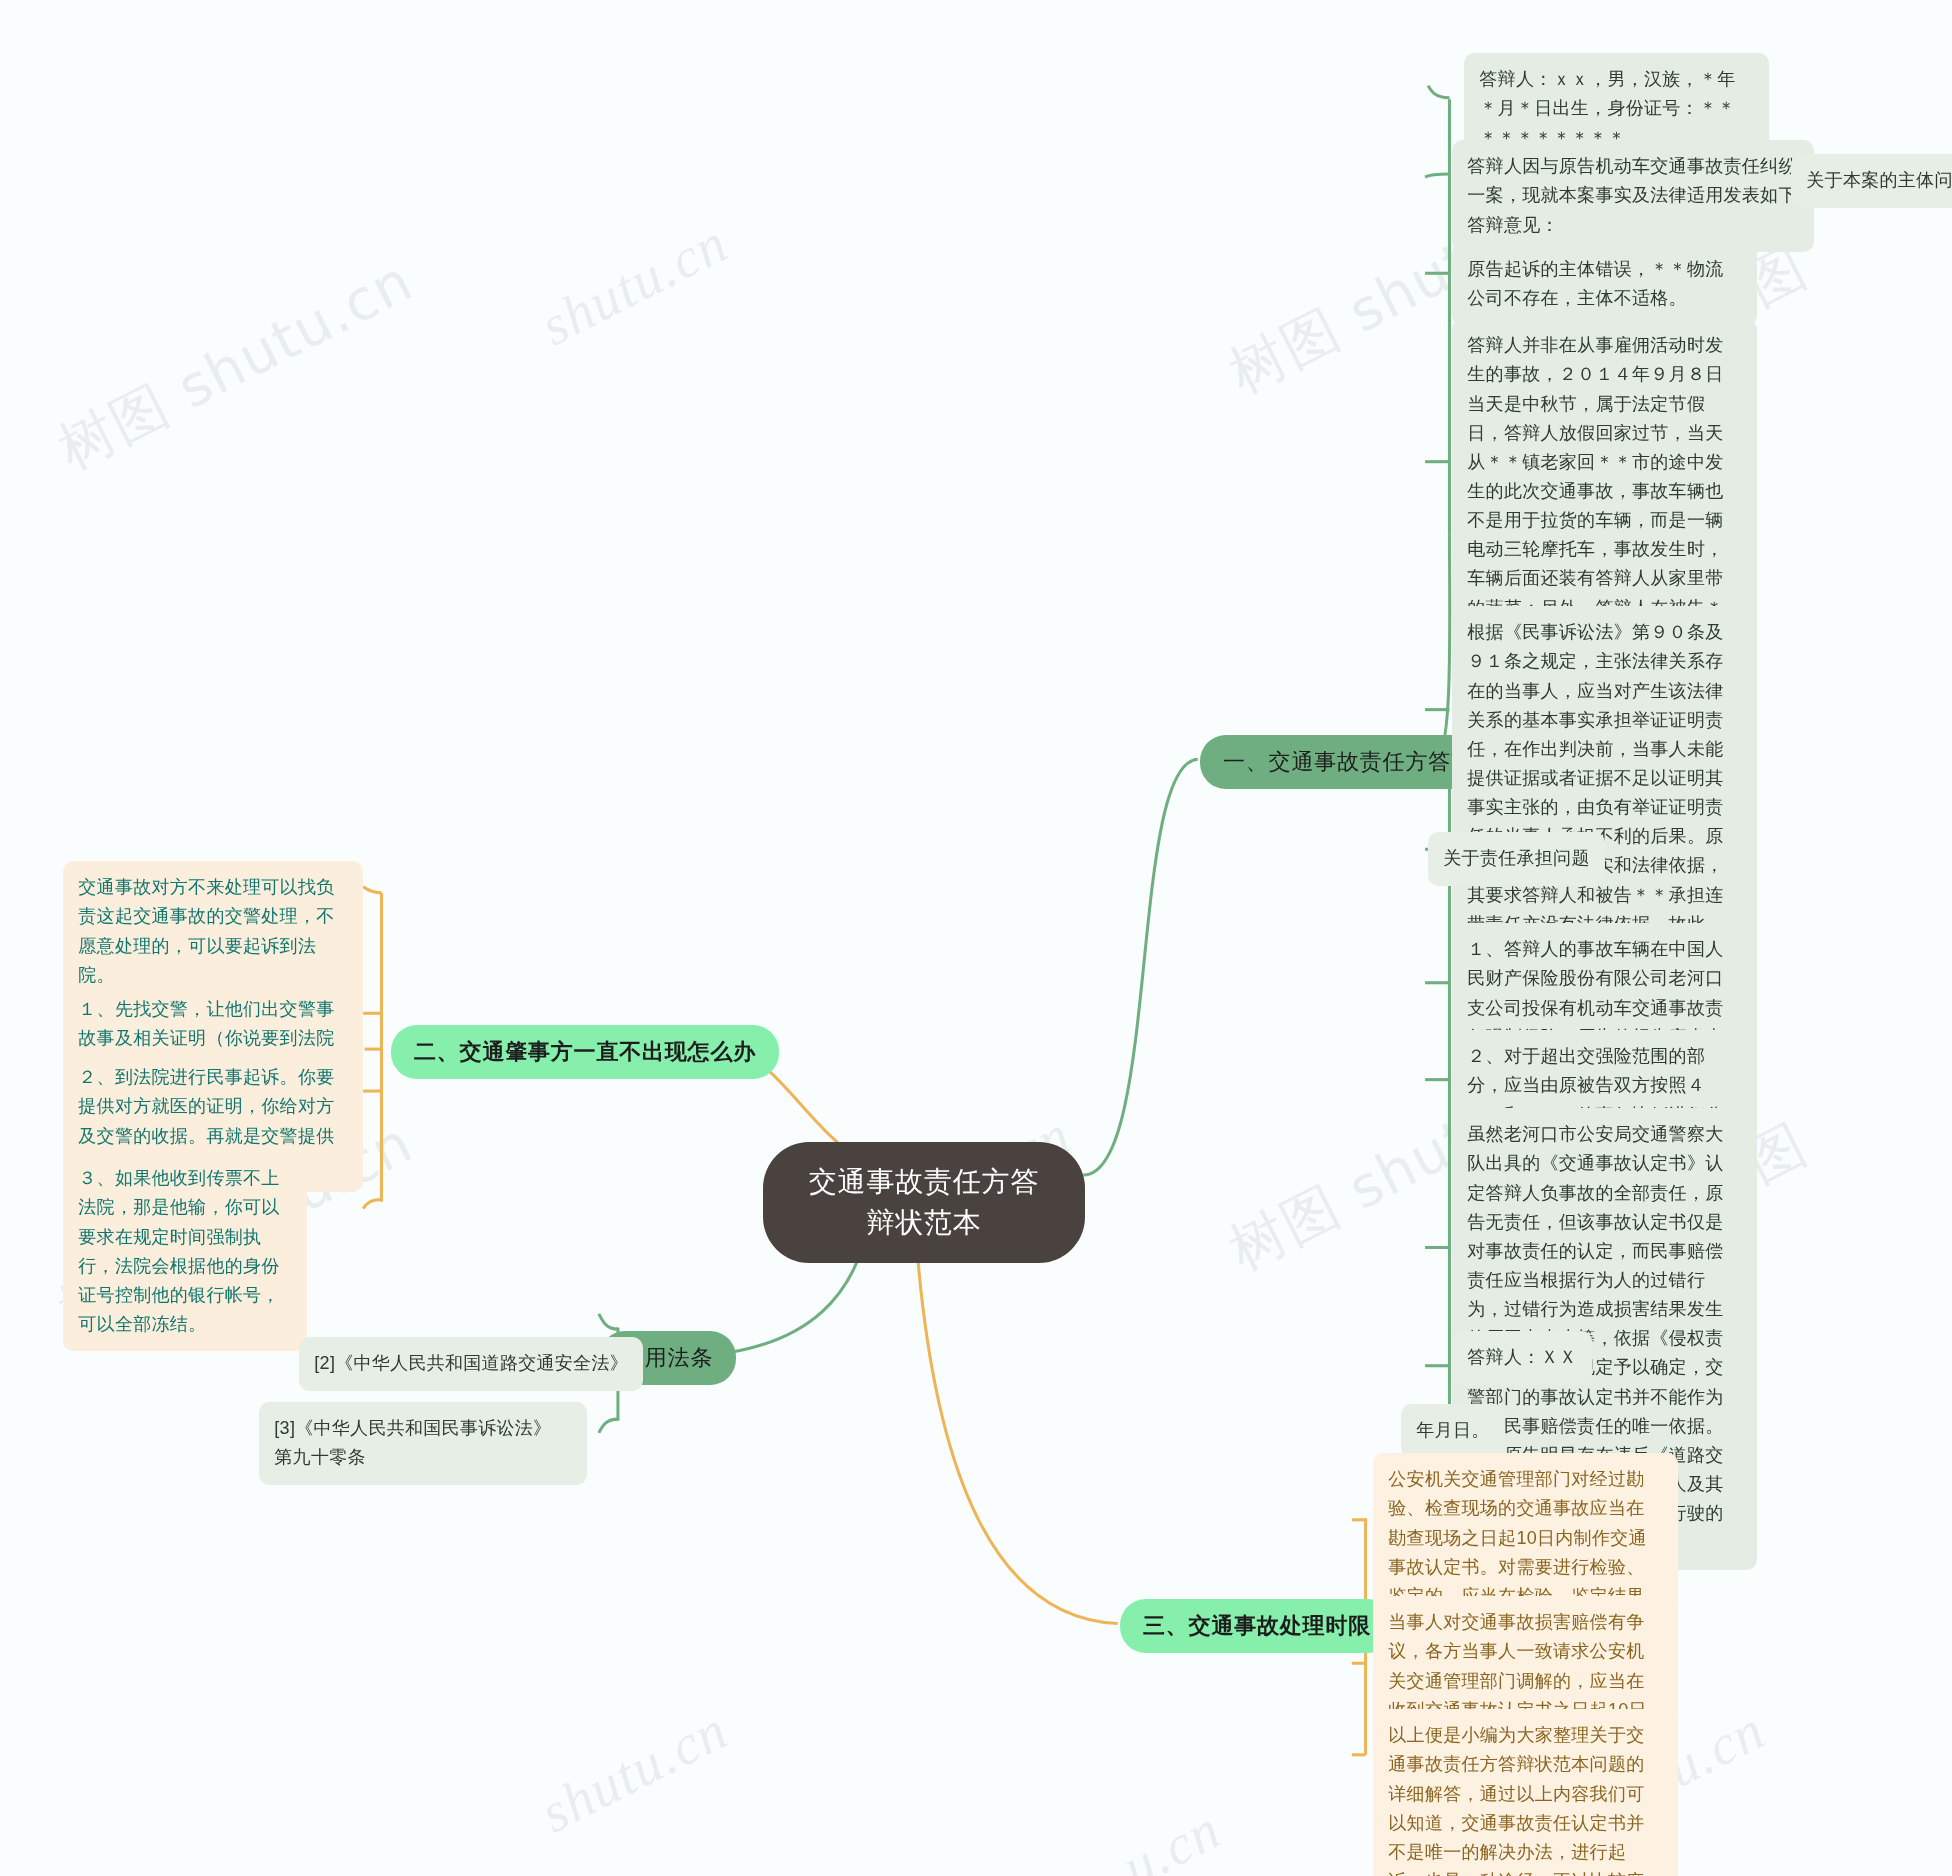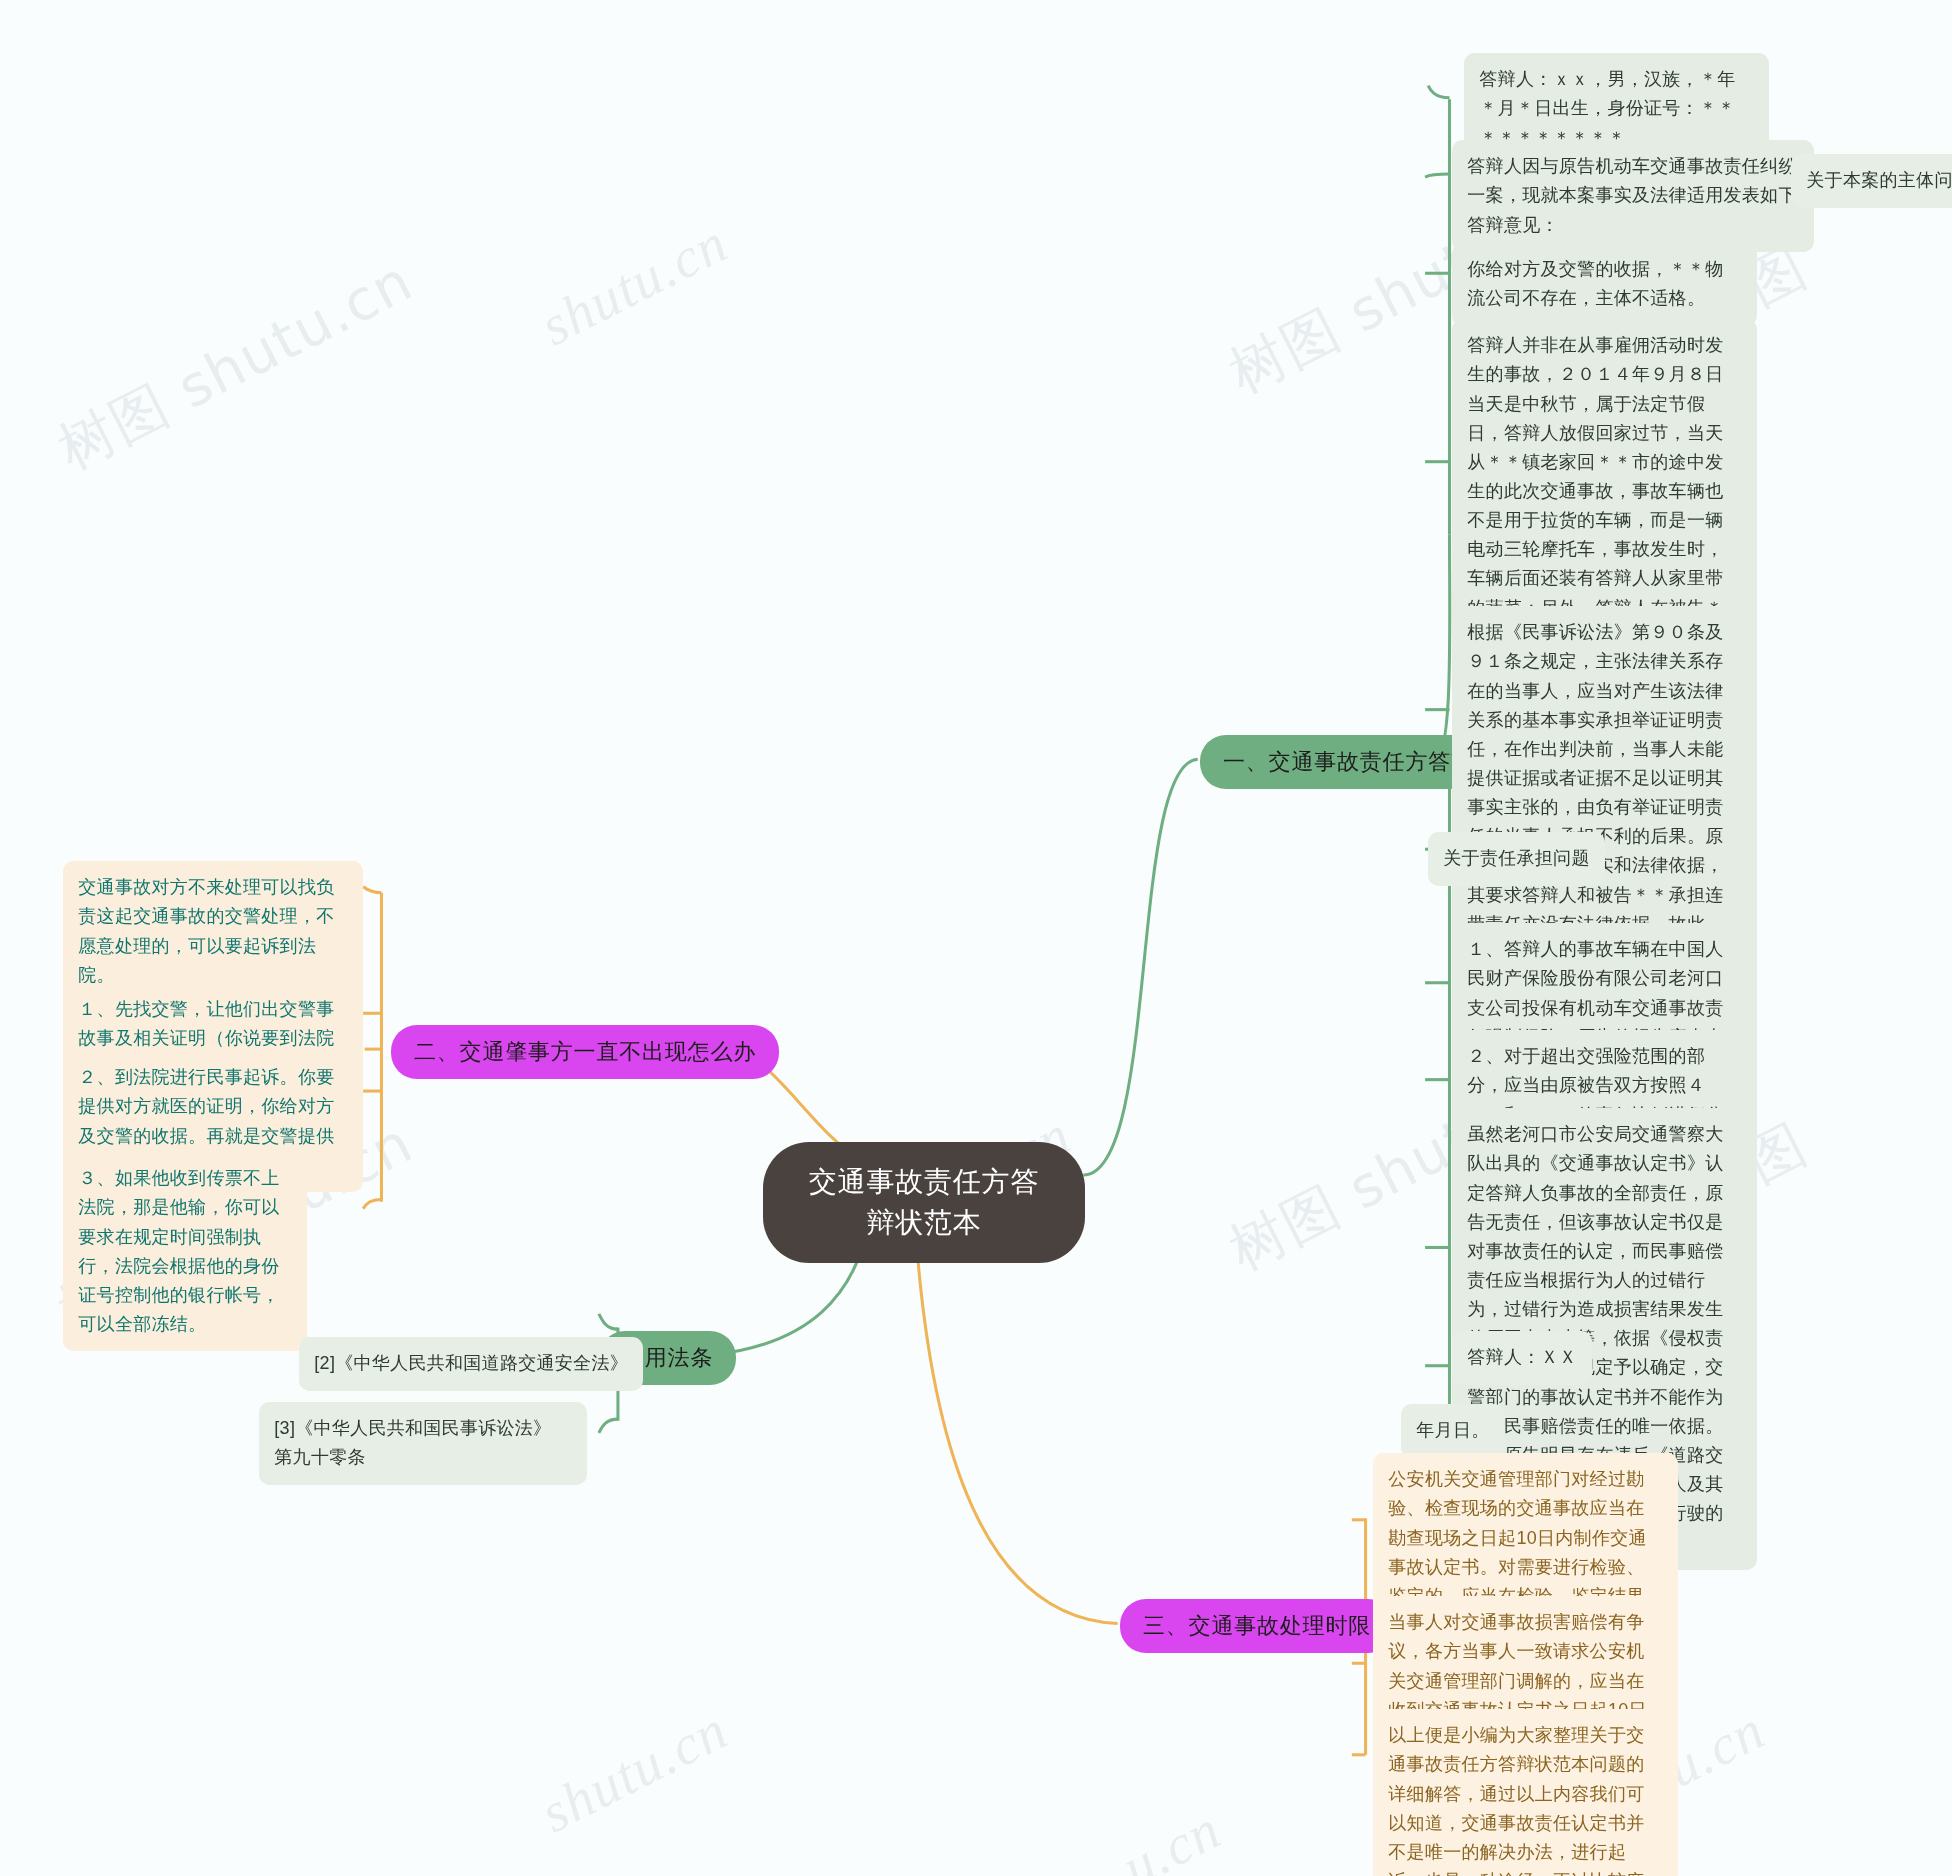"你给对方及交警的收据，＊＊物流公司不存在，主体不适格。" div.node { text: 你给对方及交警的收据 -> 原告起诉的主体错误 }
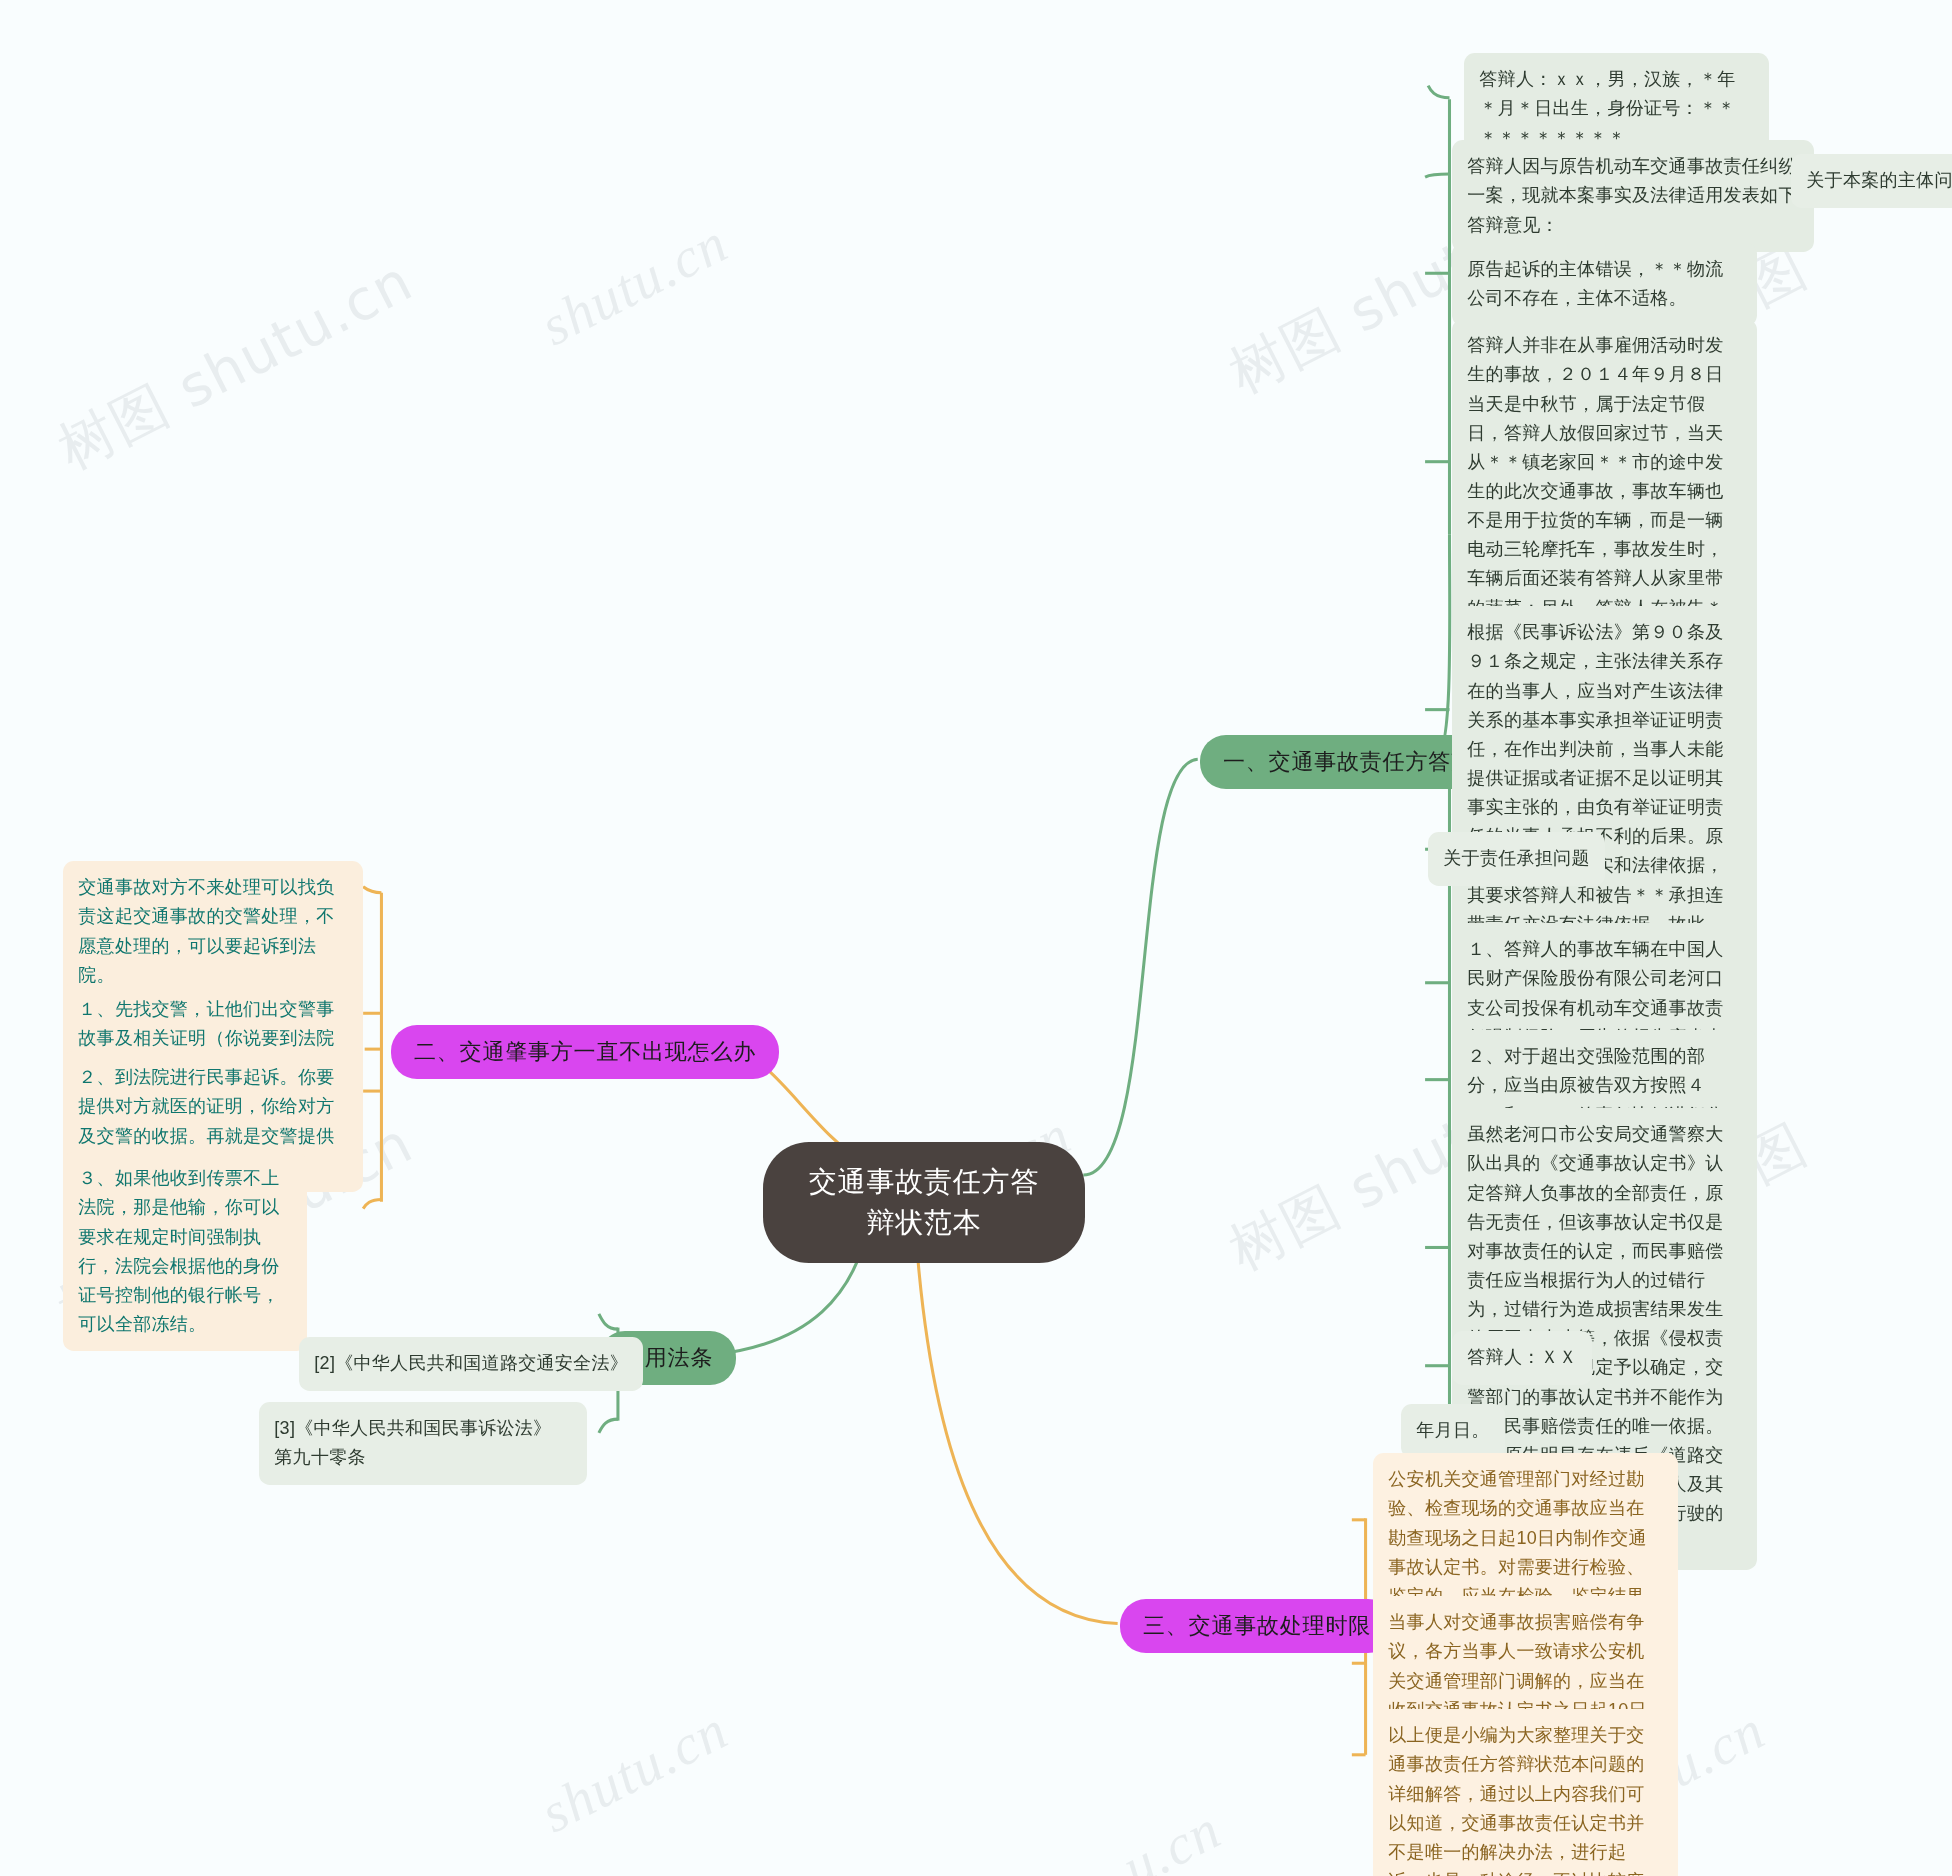"二、交通肇事方一直不出现怎么办" .branch.orange { background: #d946ef -> #86efac; font-weight: none -> bold }
